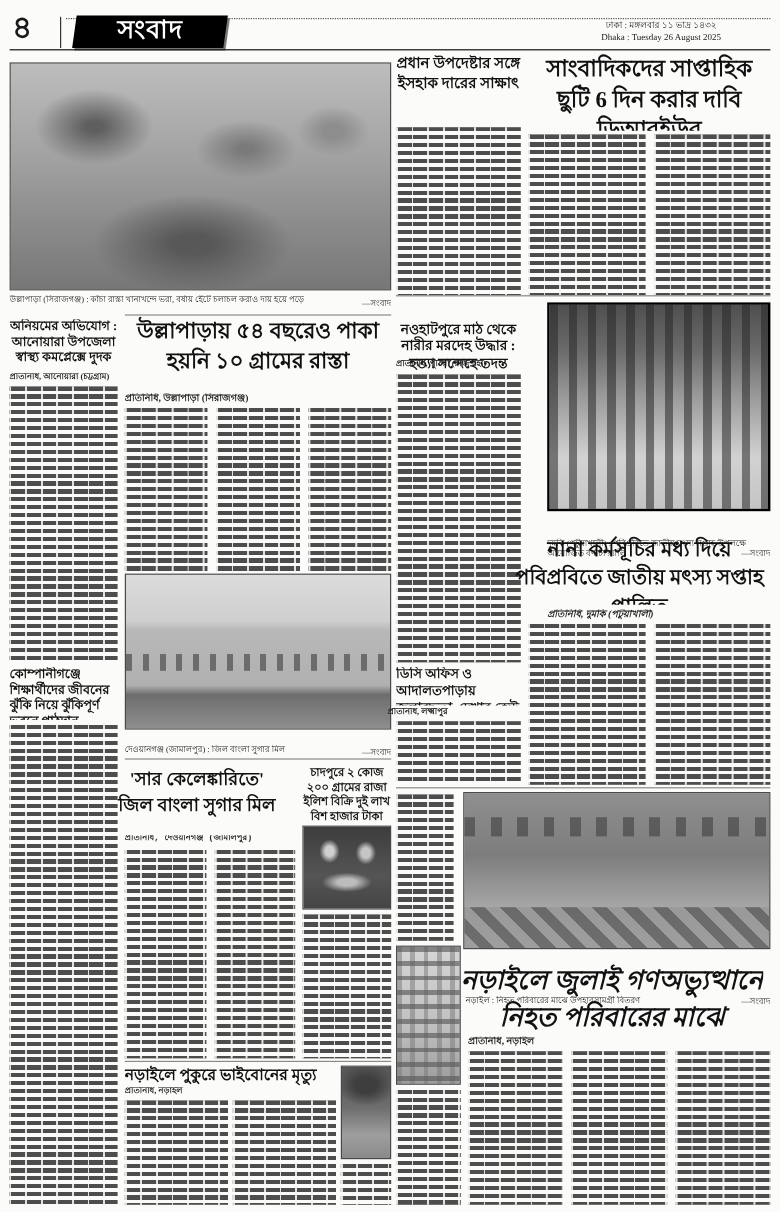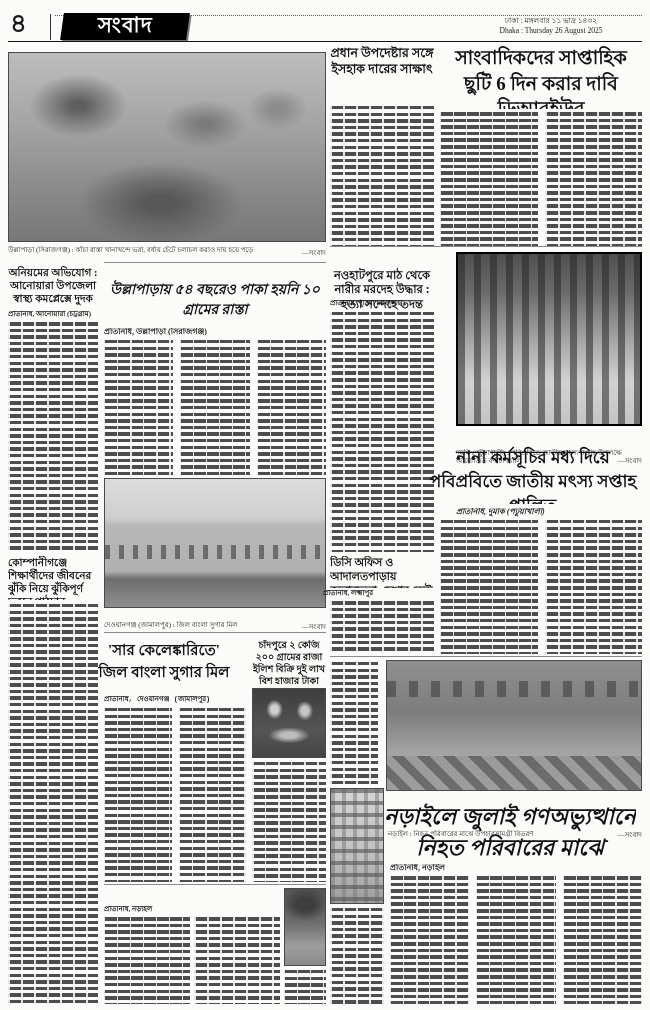"Dhaka : Thursday 26 August" div.abs { text: Thursday -> Tuesday }
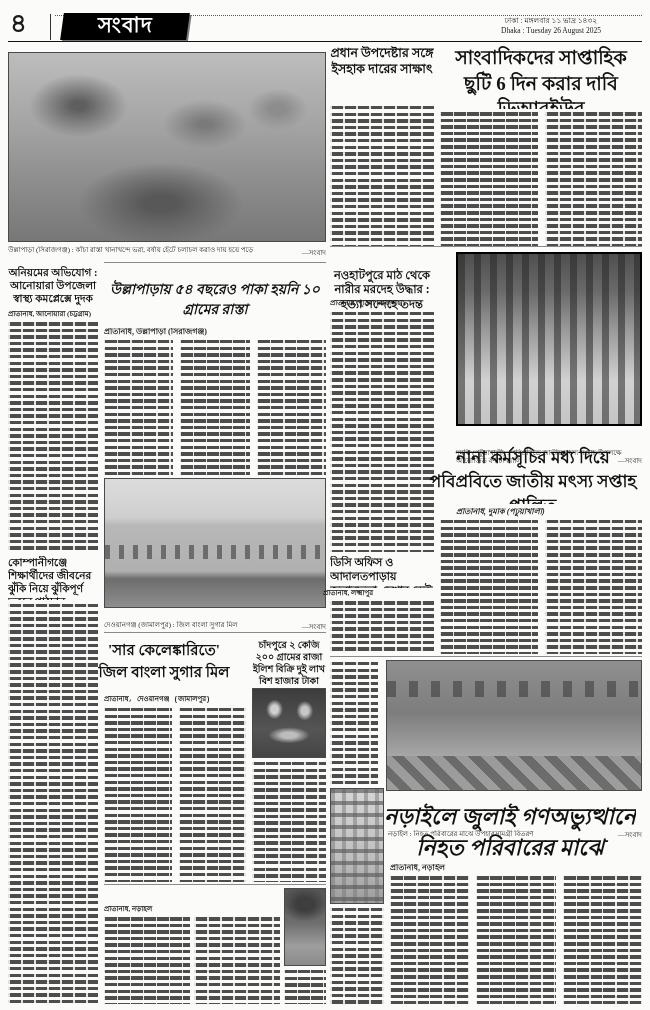"উল্লাপাড়ায় ৫৪ বছরেও পাকা হয়নি" div.abs { font-size: 14px -> 18px; font-style: italic -> none; top: 280px -> 264px }
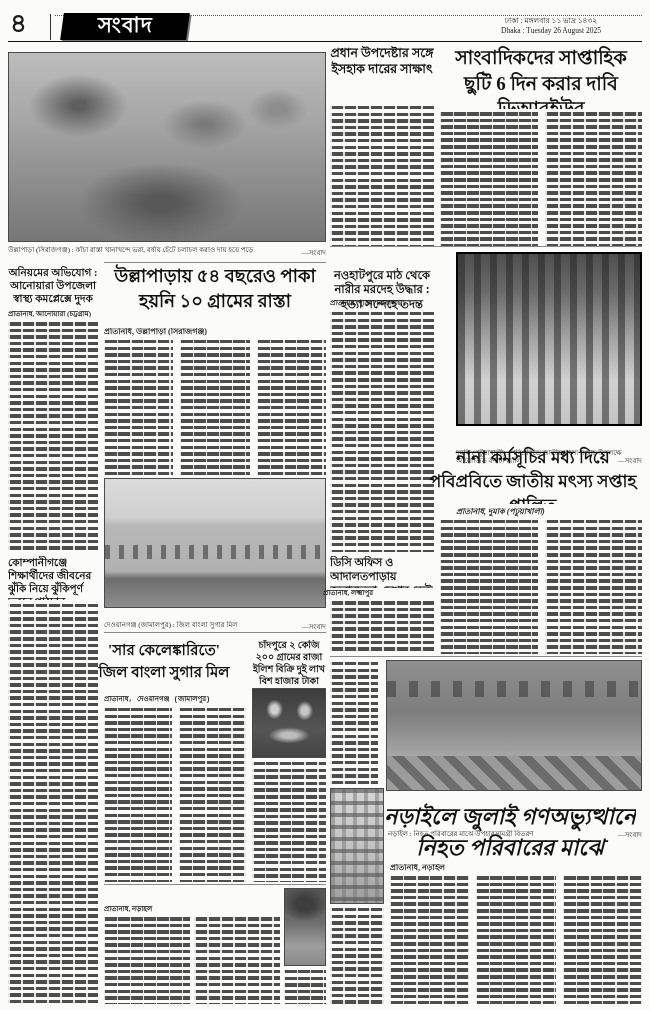"নড়াইলে পুকুরে ভাইবোনের মৃত্যু" div.abs { html: none -> <div>নড়াইলে পুকুরে ভাইবোনের মৃত্যু</div> }
